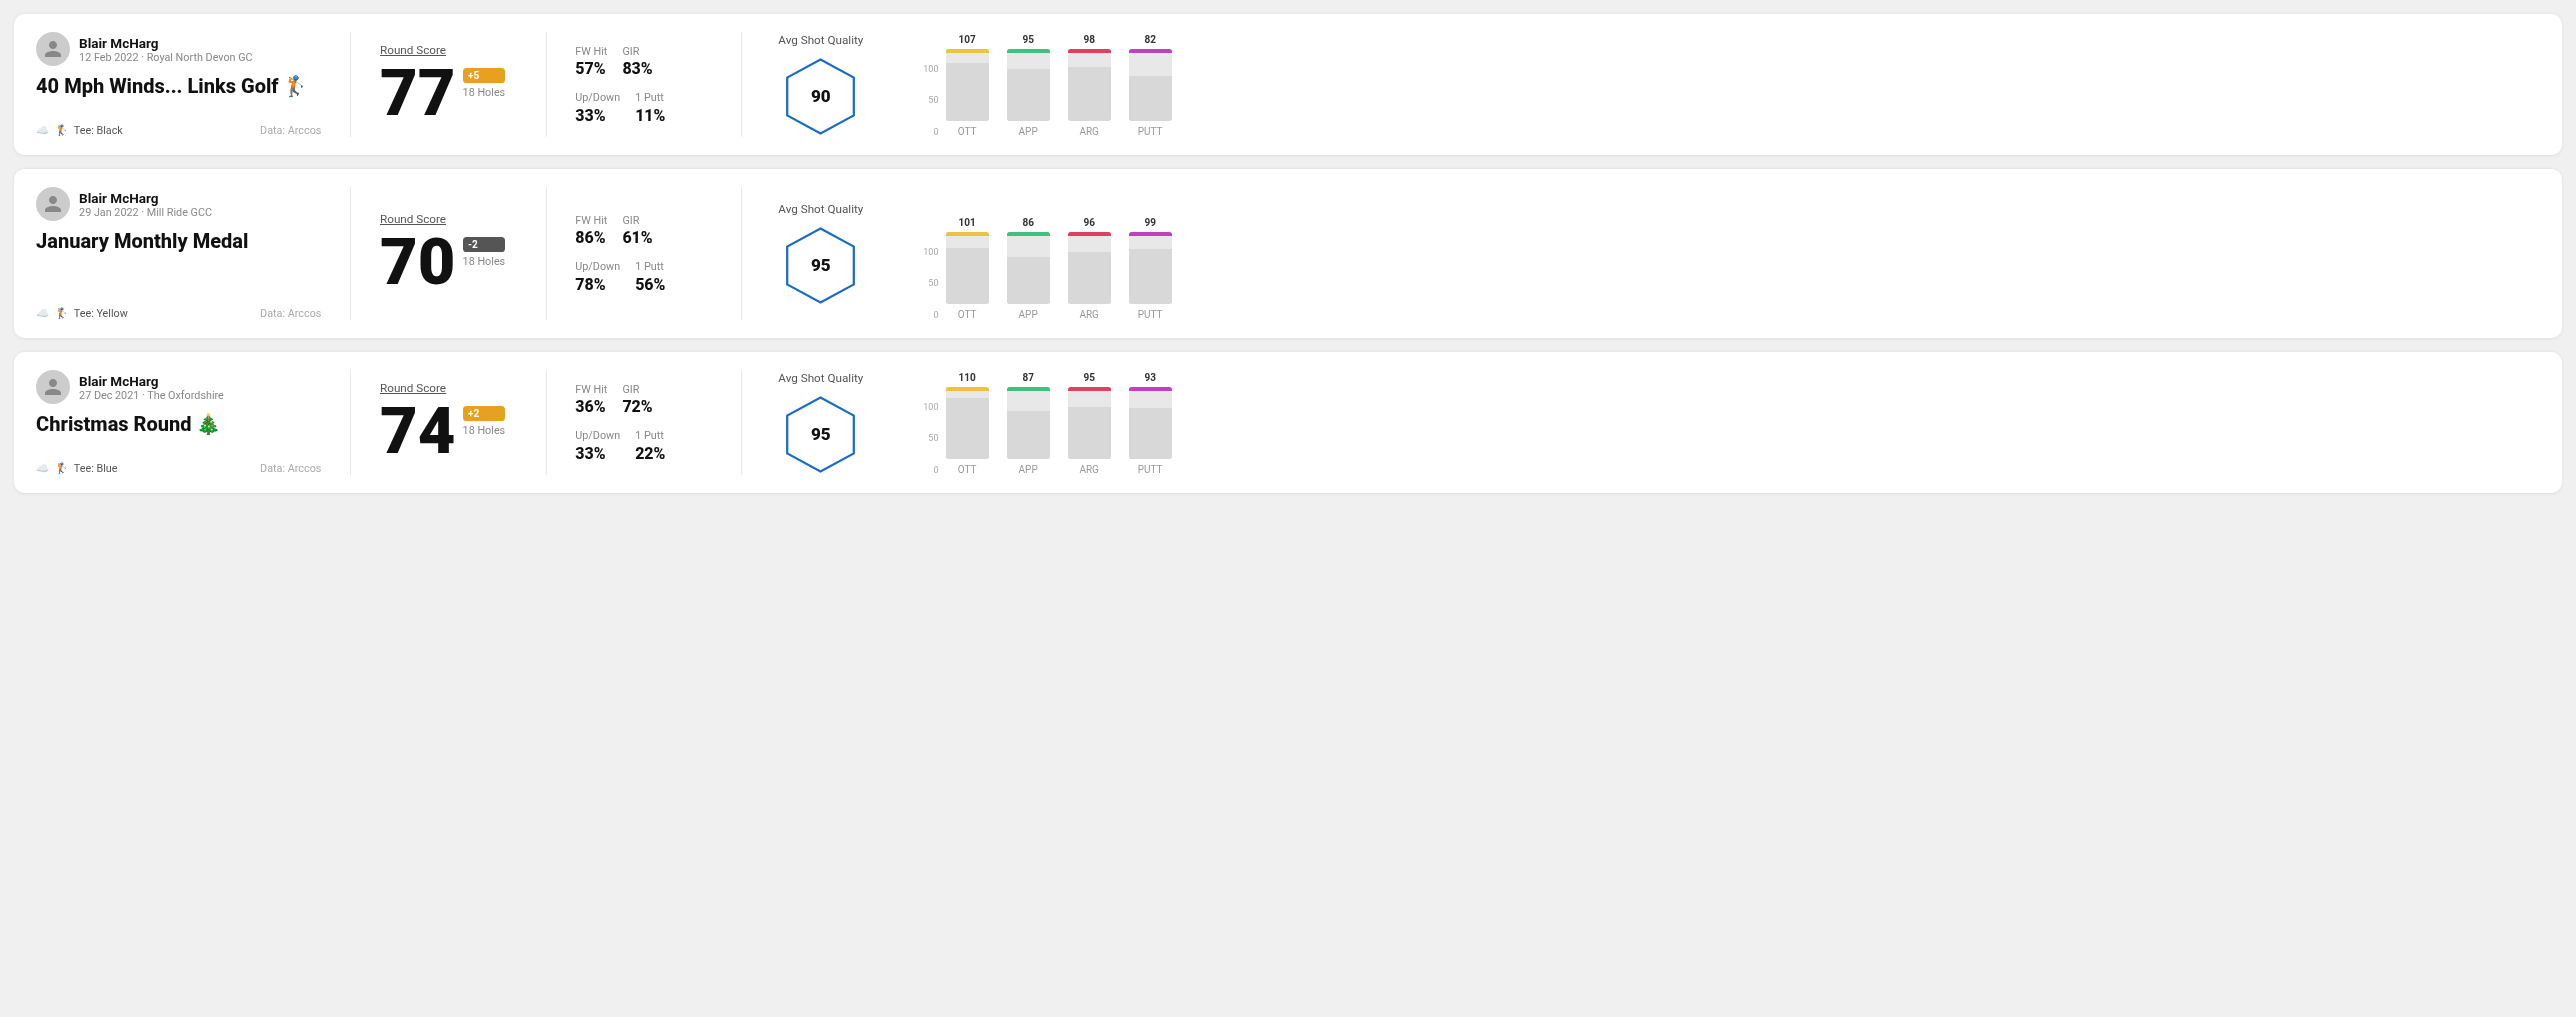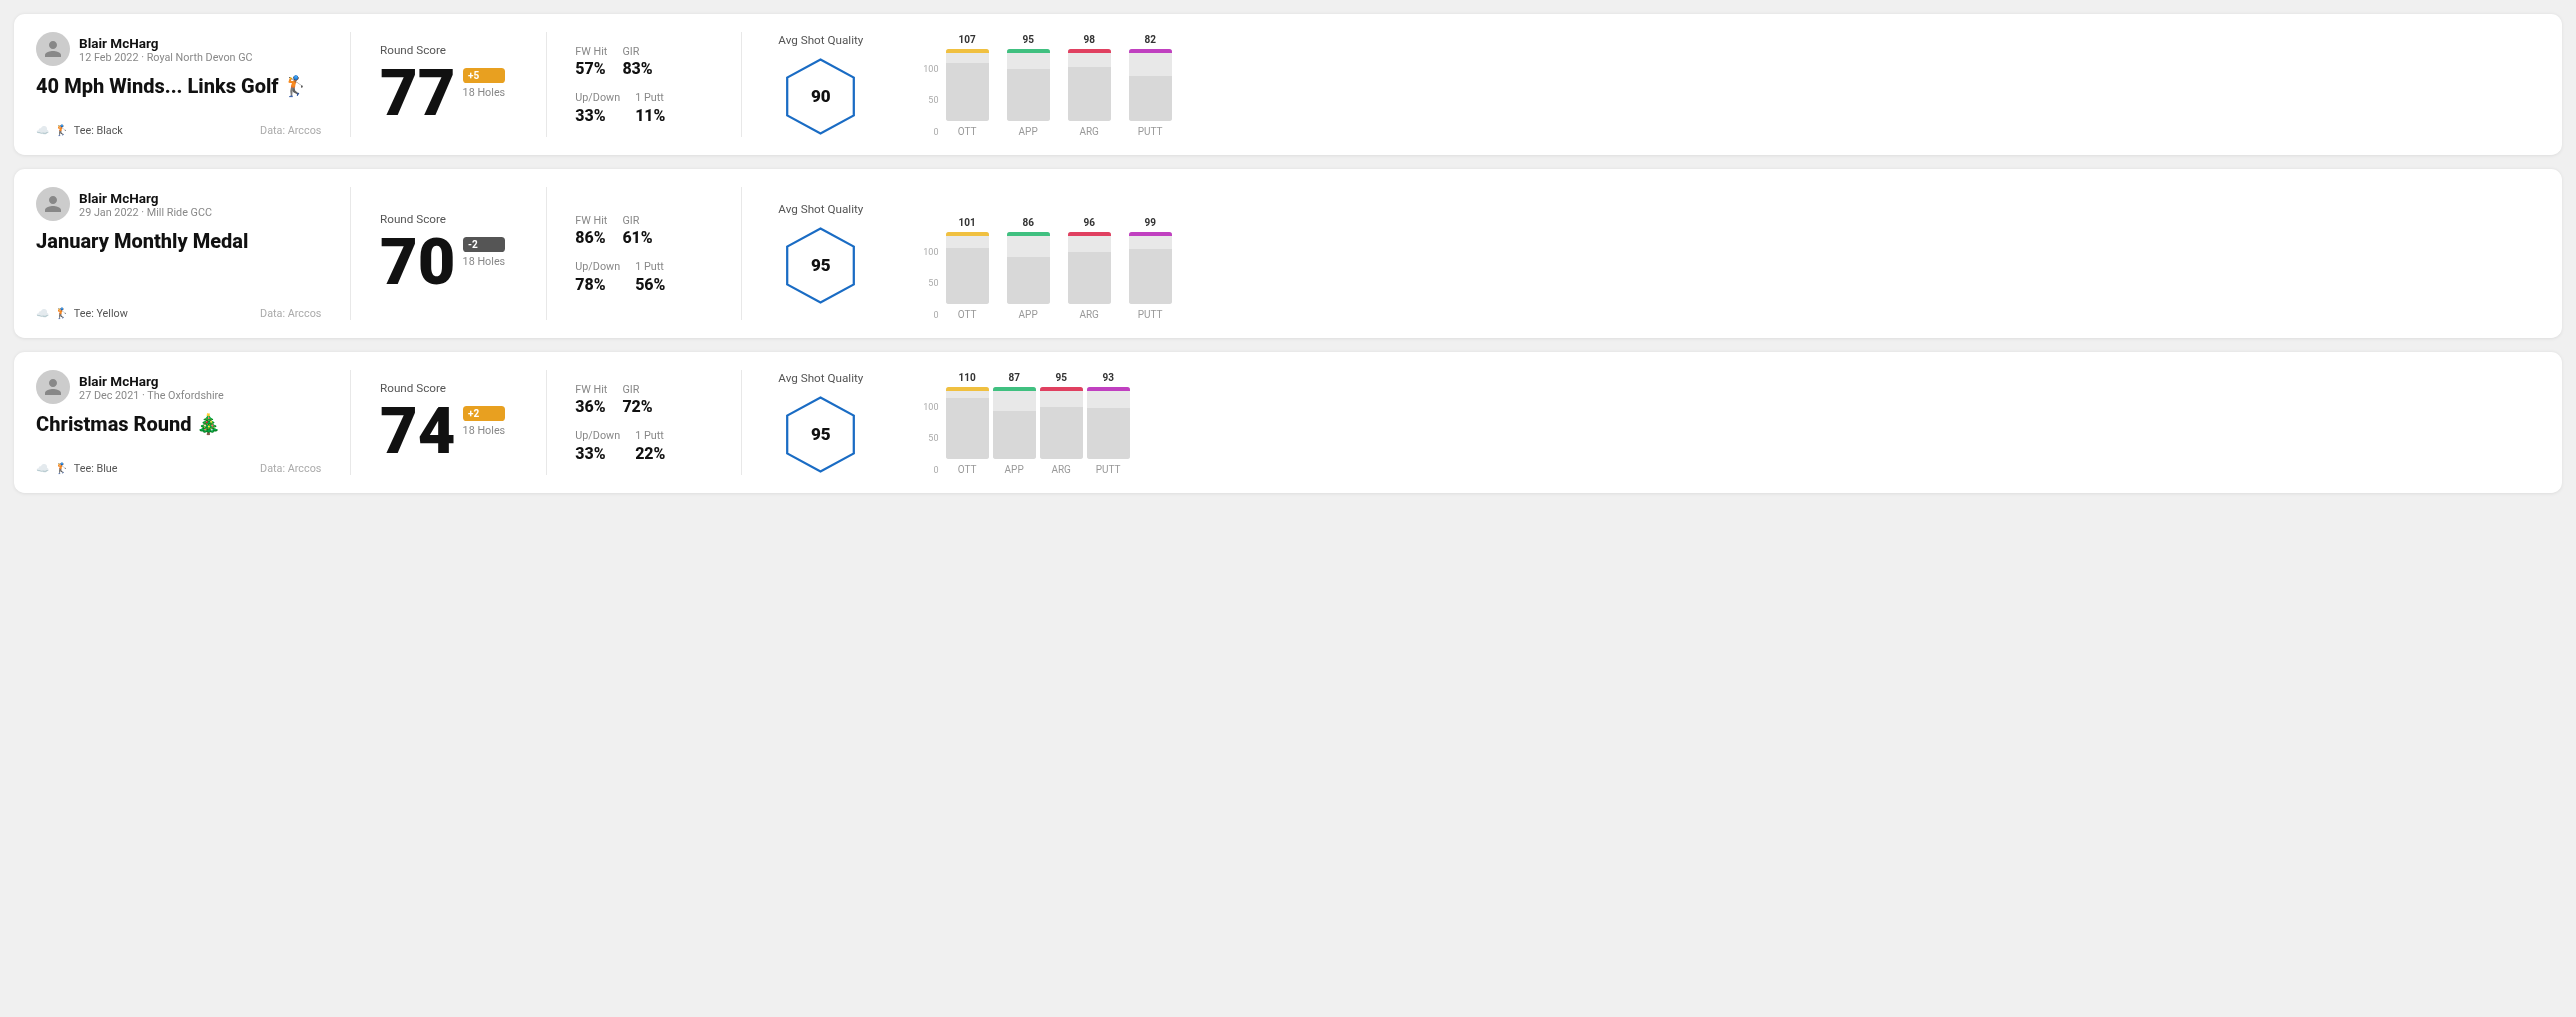"Round Score" .score-label { text-decoration: none -> underline }
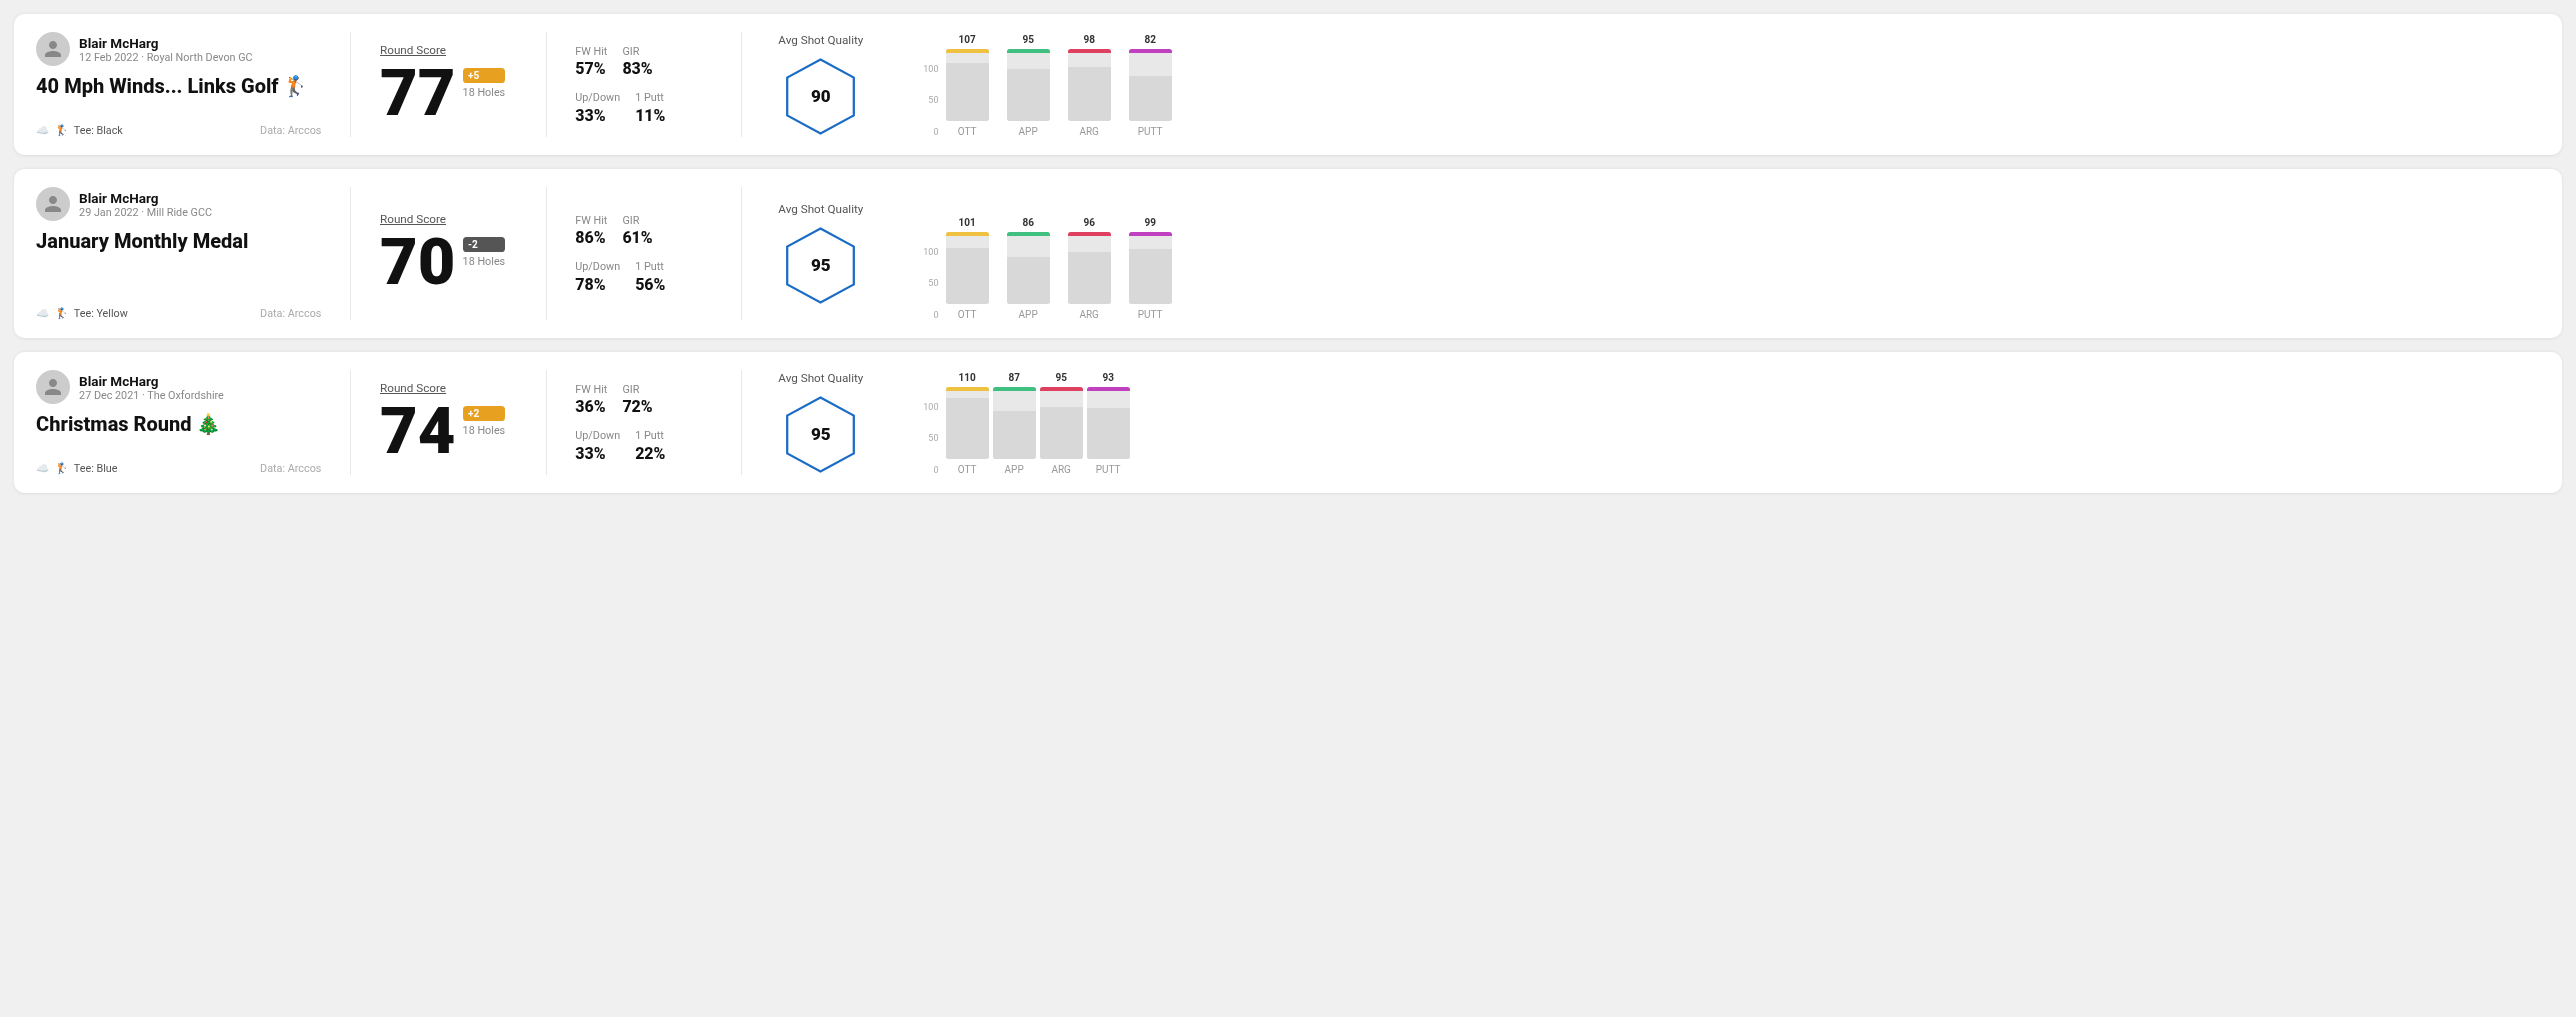"110" div { gap: 4px -> 18px }
